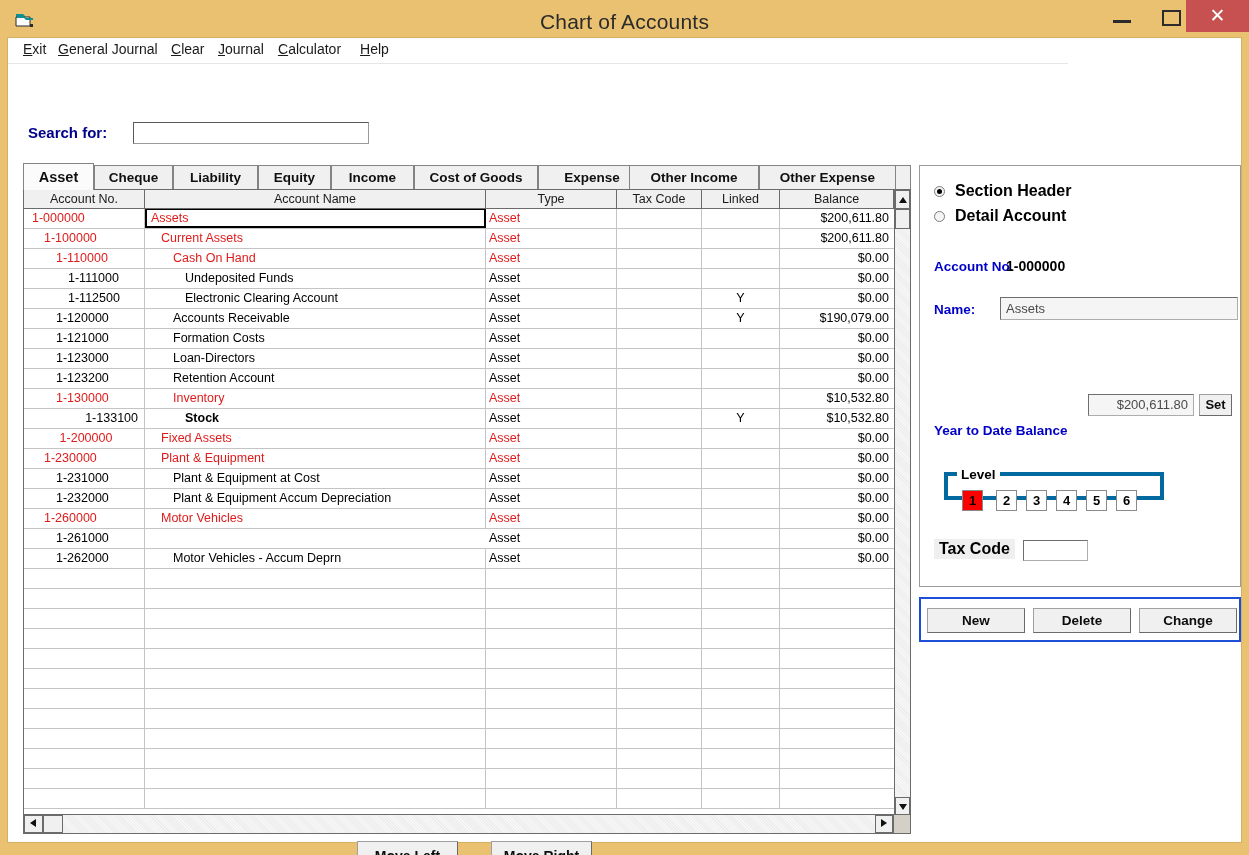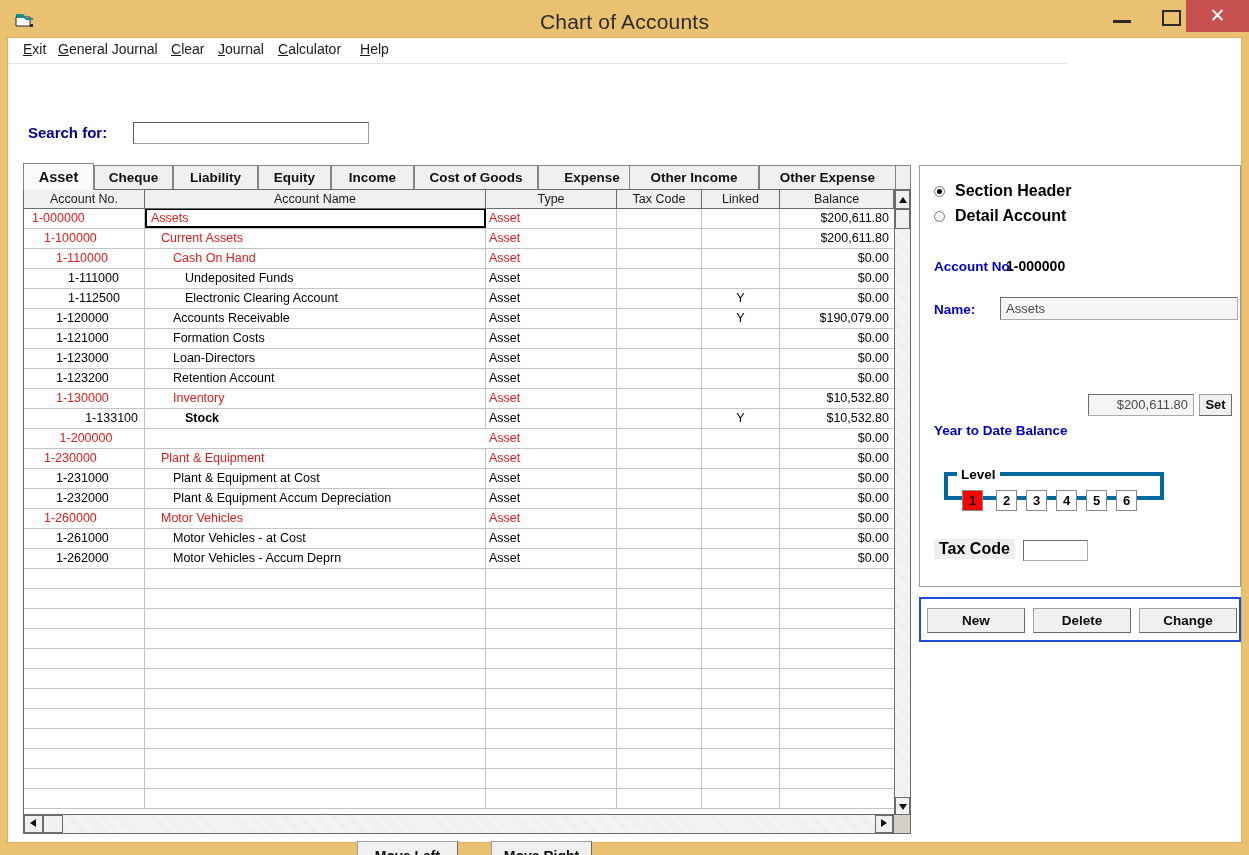"Fixed Assets" div.cell { html: none -> <div>Fixed Assets</div> }
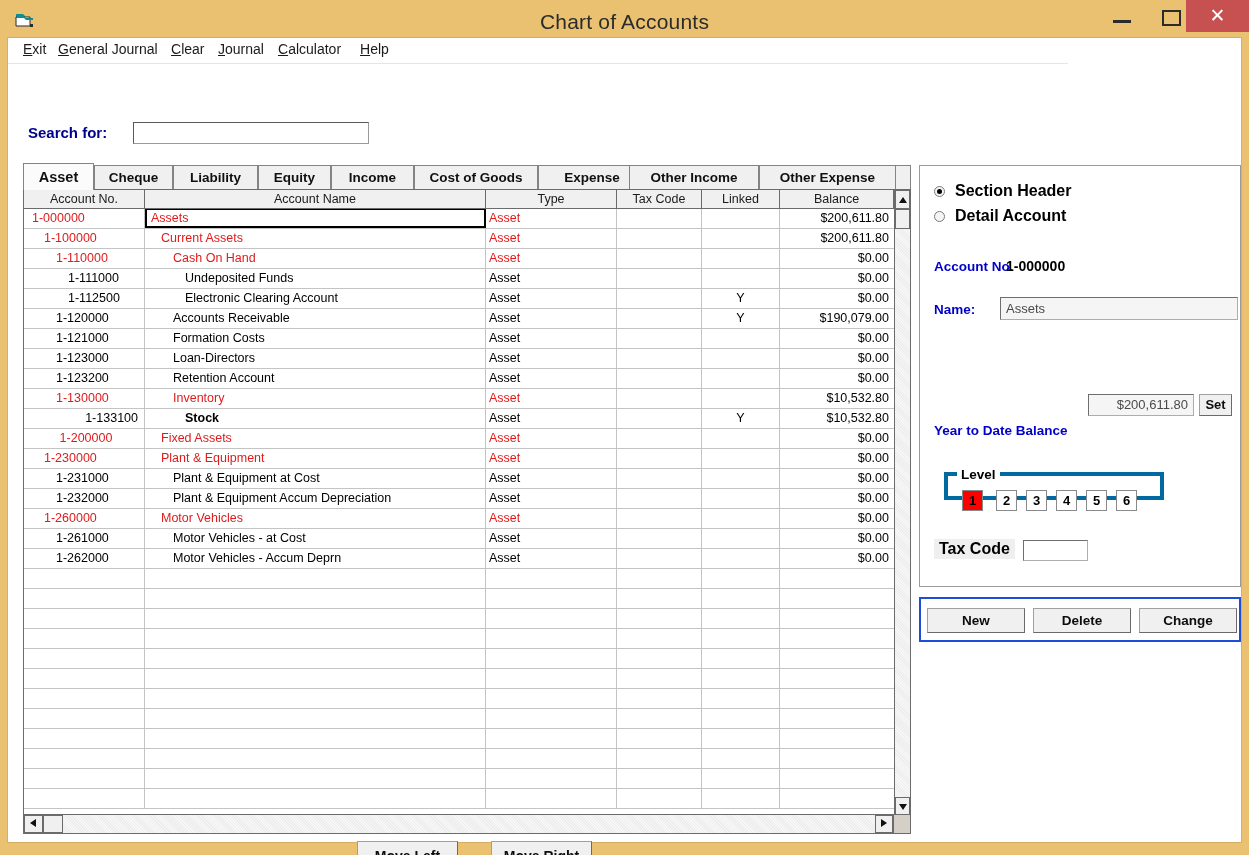"Motor Vehicles - at Cost" div.cell { html: <div>Motor Vehicles - at Cost</div> -> none }
